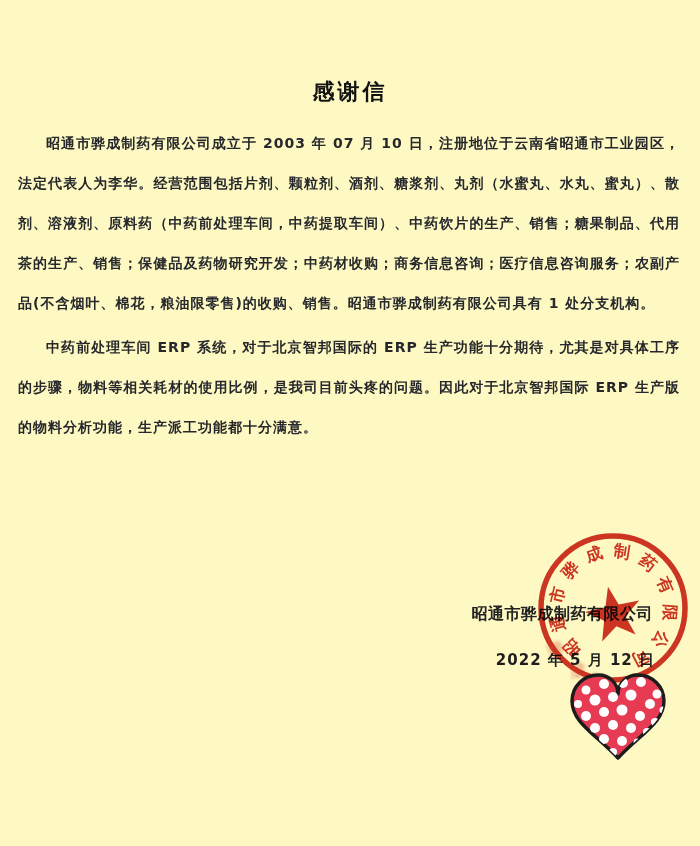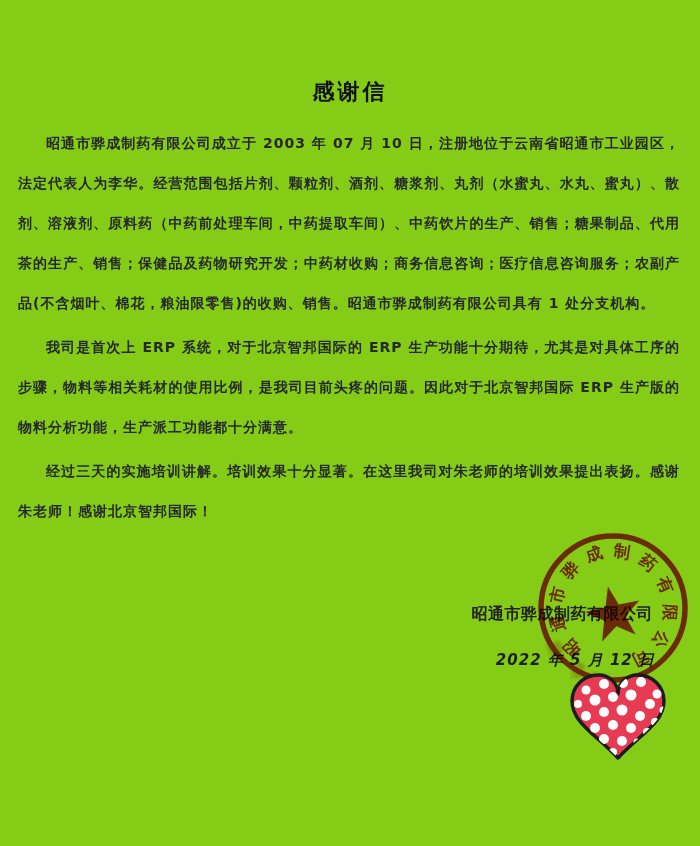"感谢信" .page { background: #84cc16 -> #fef9c3 }
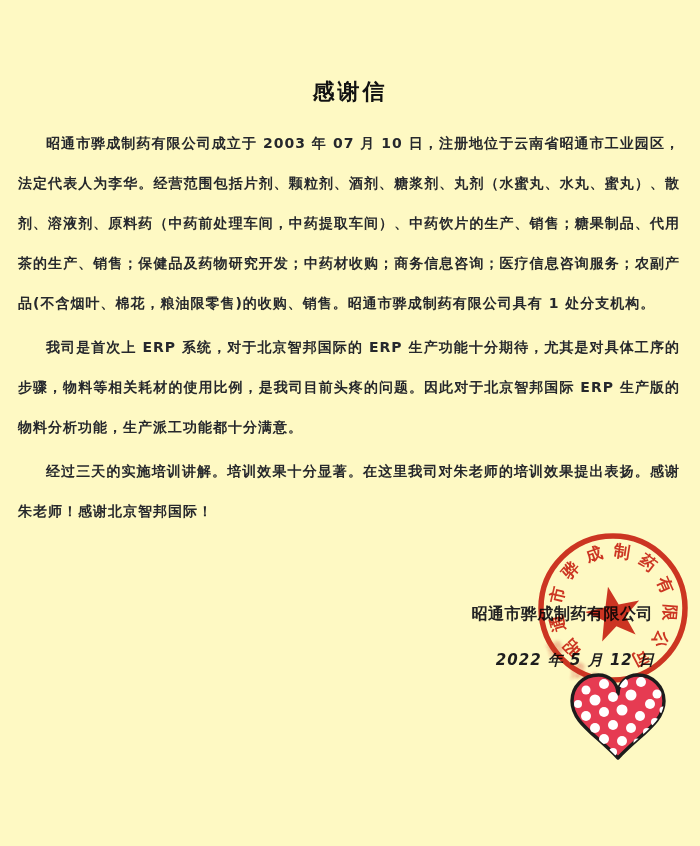"我司是首次上 ERP 系统，对于北京智邦国际的 ERP" p { text: 我司是首次上 -> 中药前处理车间 }
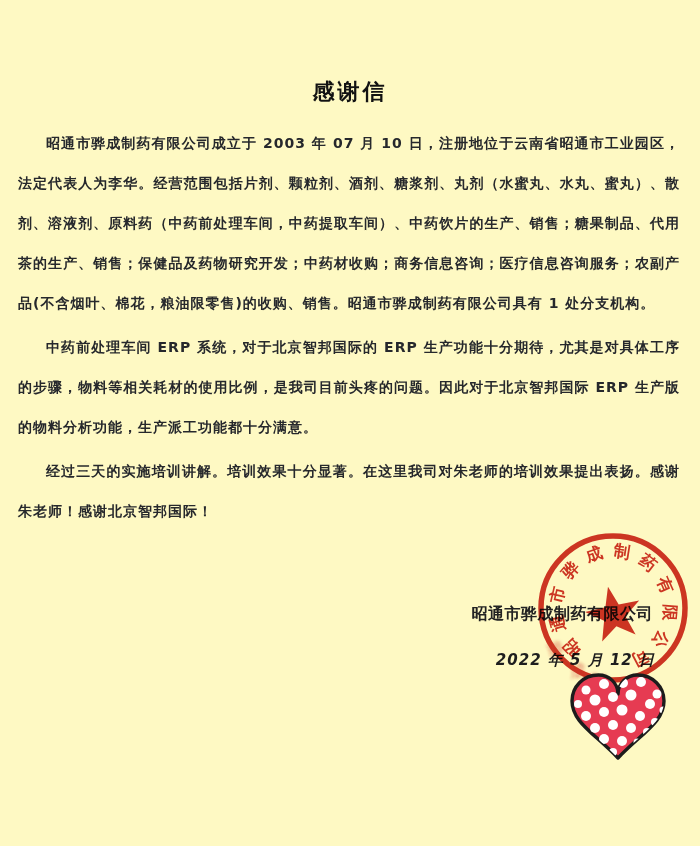"经过三天的实施培训讲解。培训效果十分显著。在这里我司对朱老师的培训效果提出表扬。" p { html: <p>经过三天的实施培训讲解。培训效果十分显著。在这里我司对朱老师的培训效果提出表扬。感谢朱老师！感谢北京智邦国际！</p> -> none }
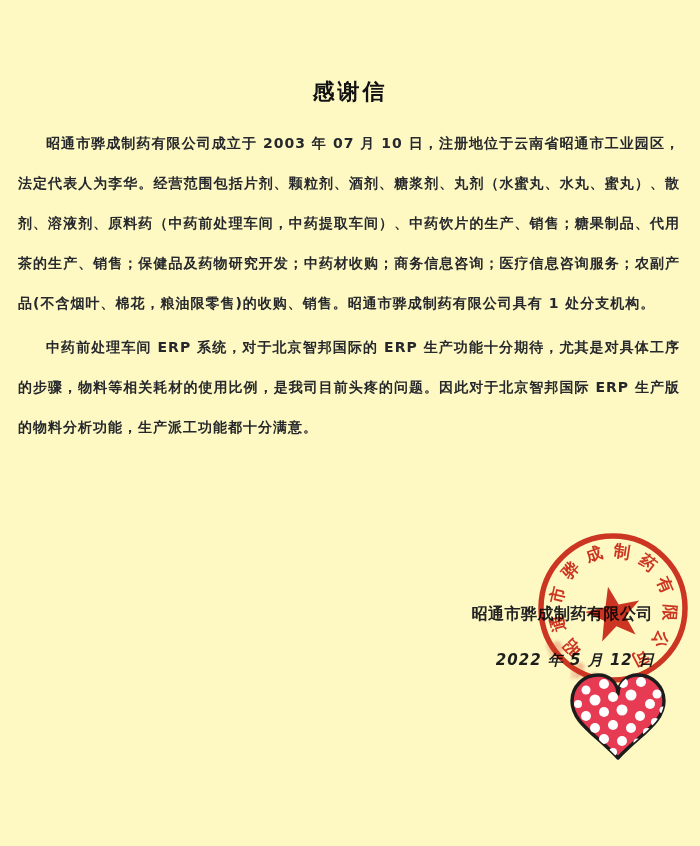"2022 年 5 月 12" .sig-date { font-style: italic -> none }
